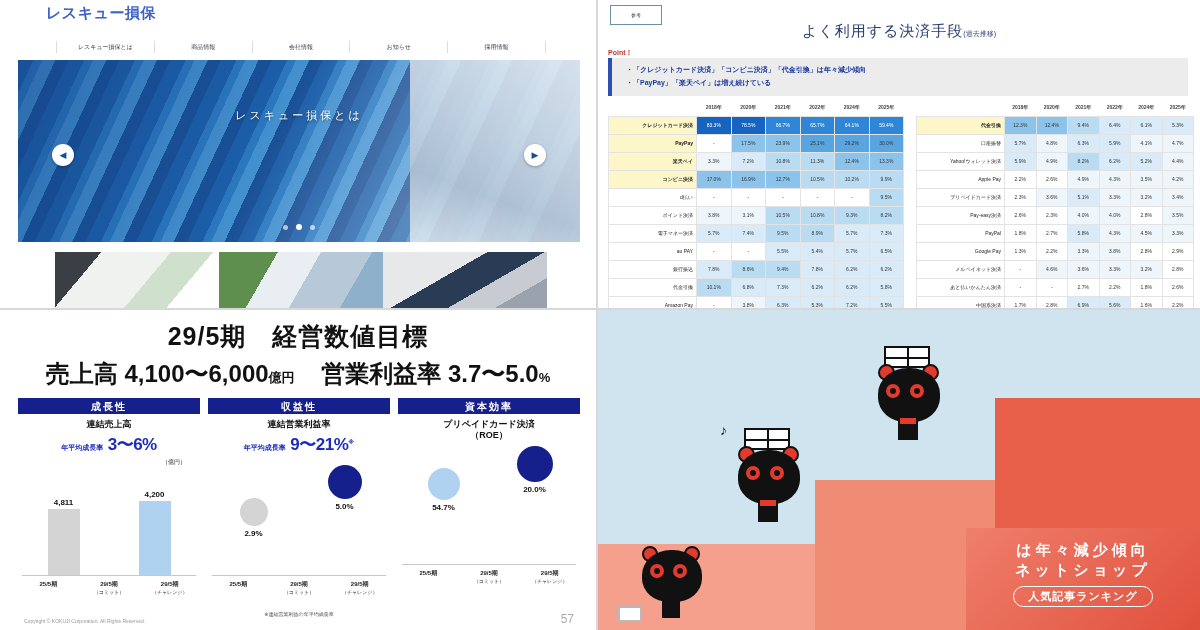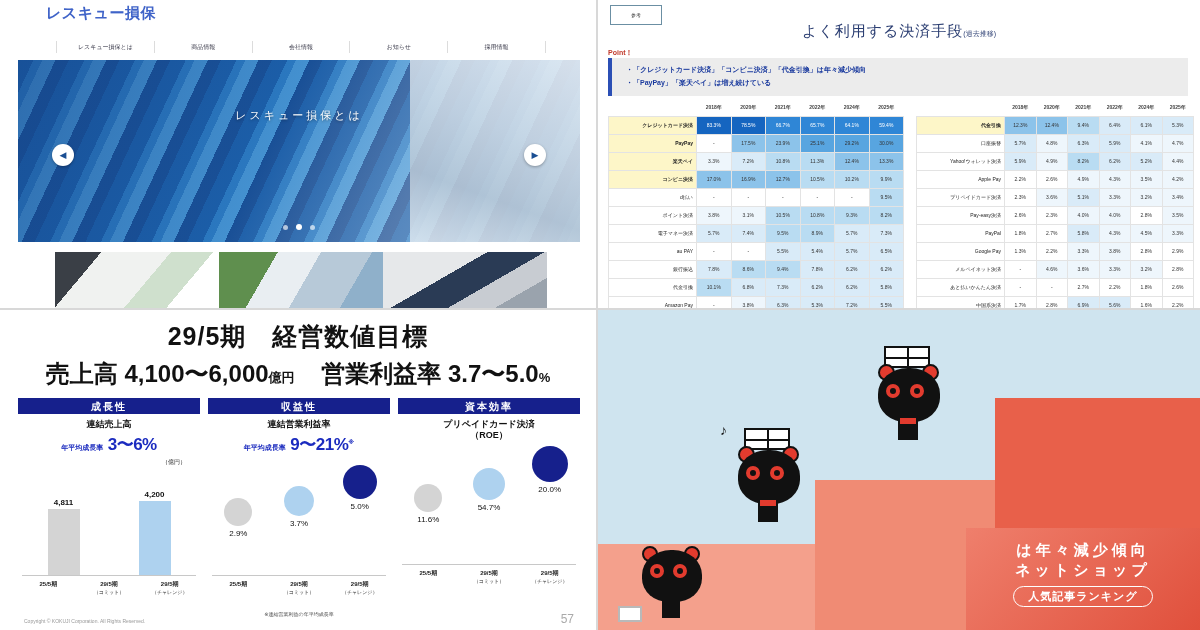"20.0%" .bub-lab { font-weight: normal -> bold }
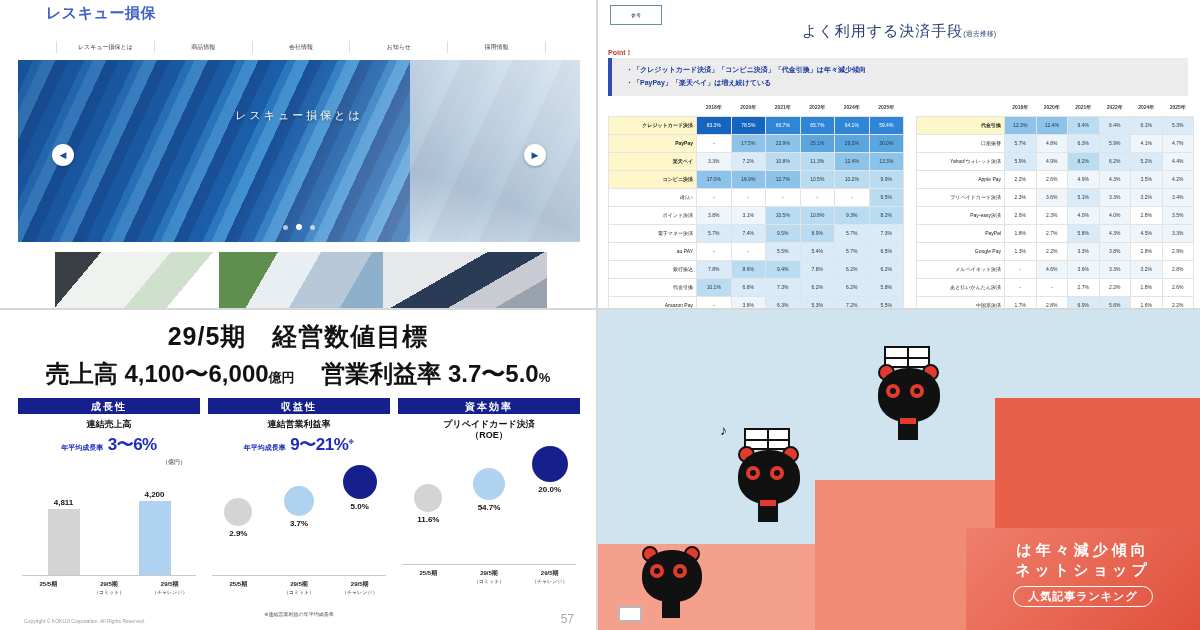"3.7%" div.bcol2 { html: <div> <div></div> <div>3.7%</div> </div> -> none }
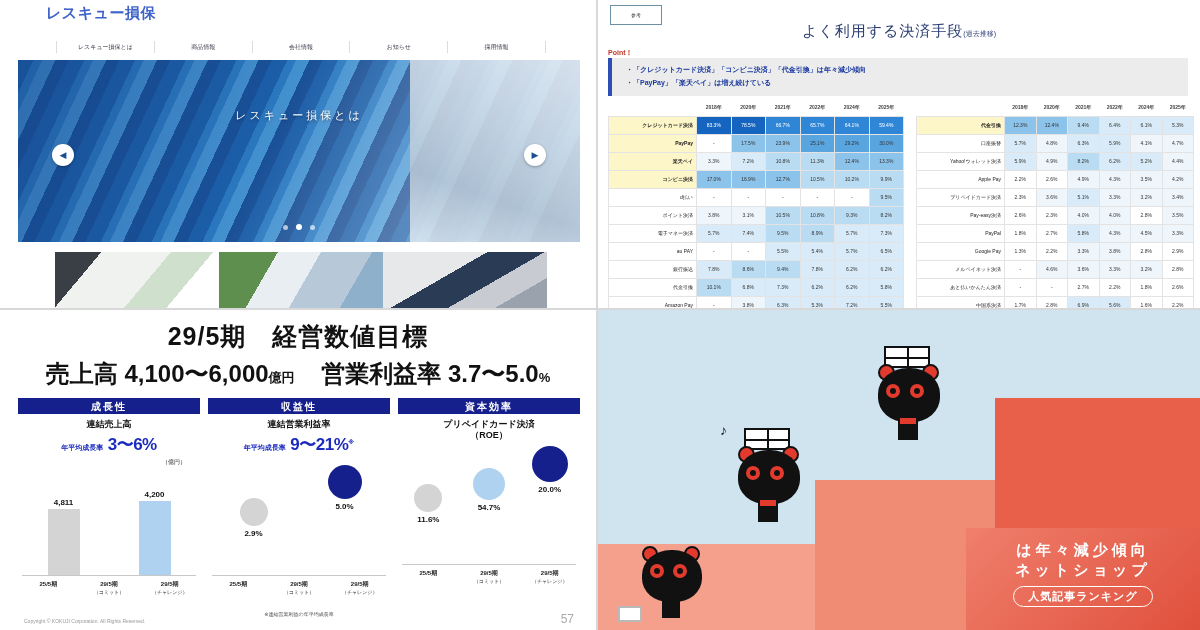"11.6%" div.bcol2 { html: <div> <div></div> <div>11.6%</div> </div> -> none }
